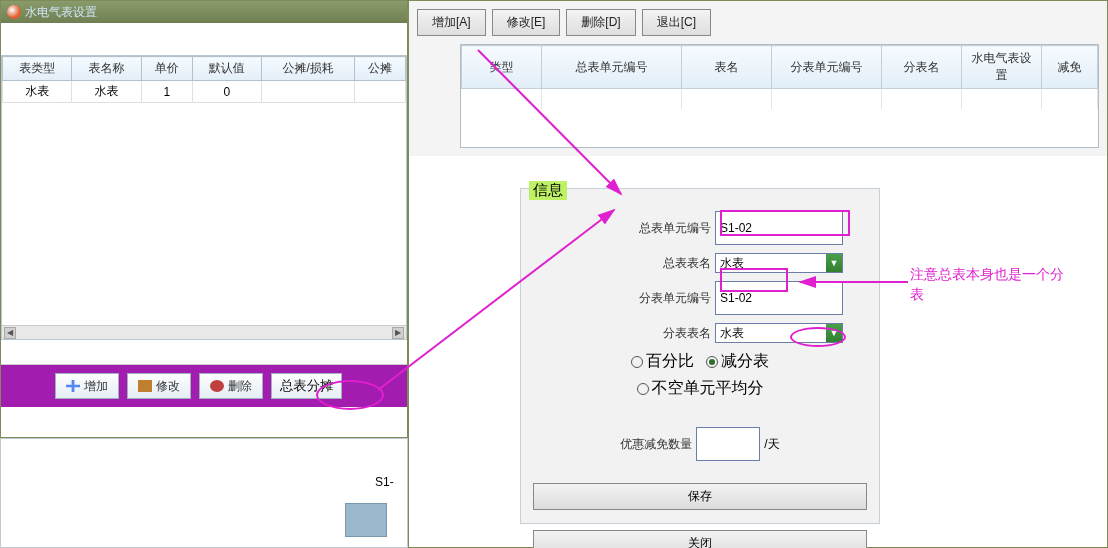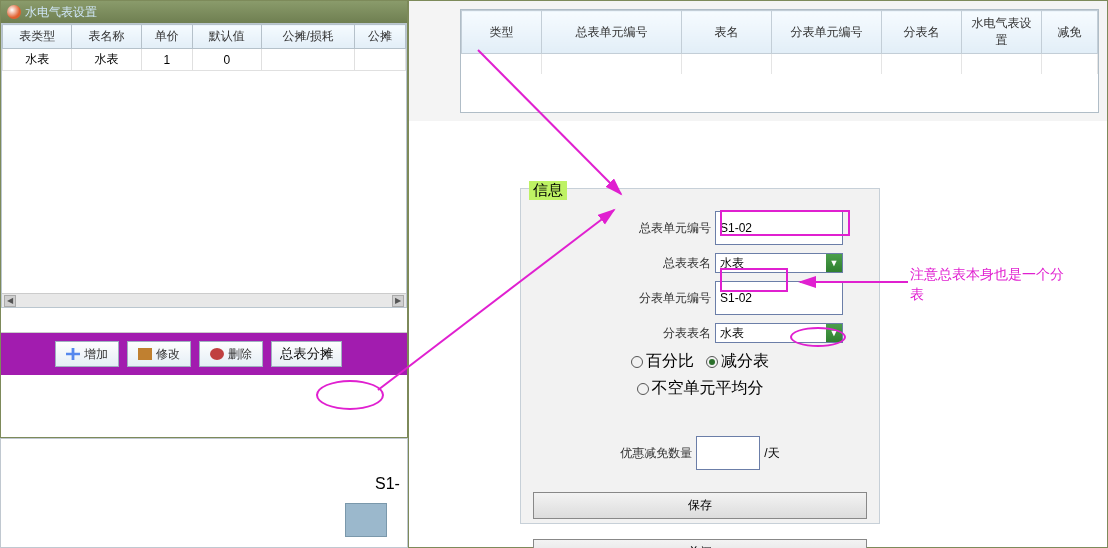"增加[A]" div.top-btns { html: none -> <div> <button>增加[A]</button> <button>修改[E]</button> <button>删除[D]</button> <button>退出[C]</button> </div> }
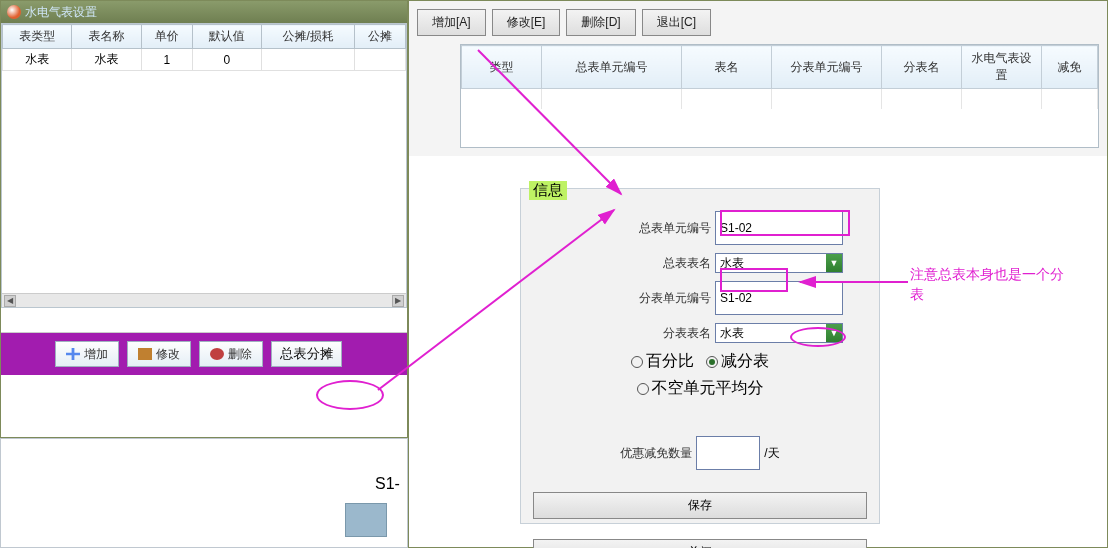"表类型" .left-body { margin-top: none -> 32px }
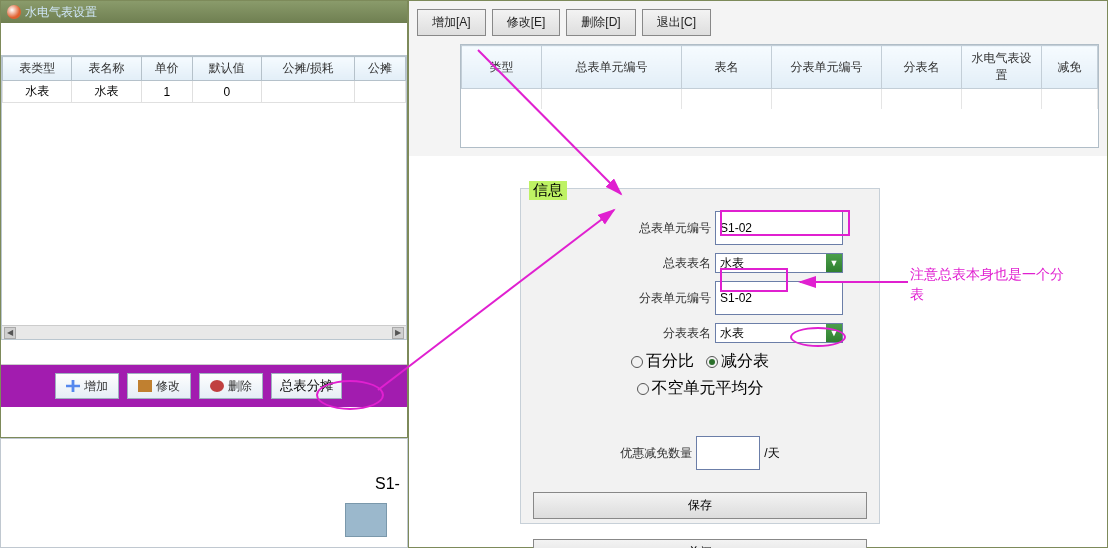"优惠减免数量" div.frow { margin-top: 37px -> 28px }
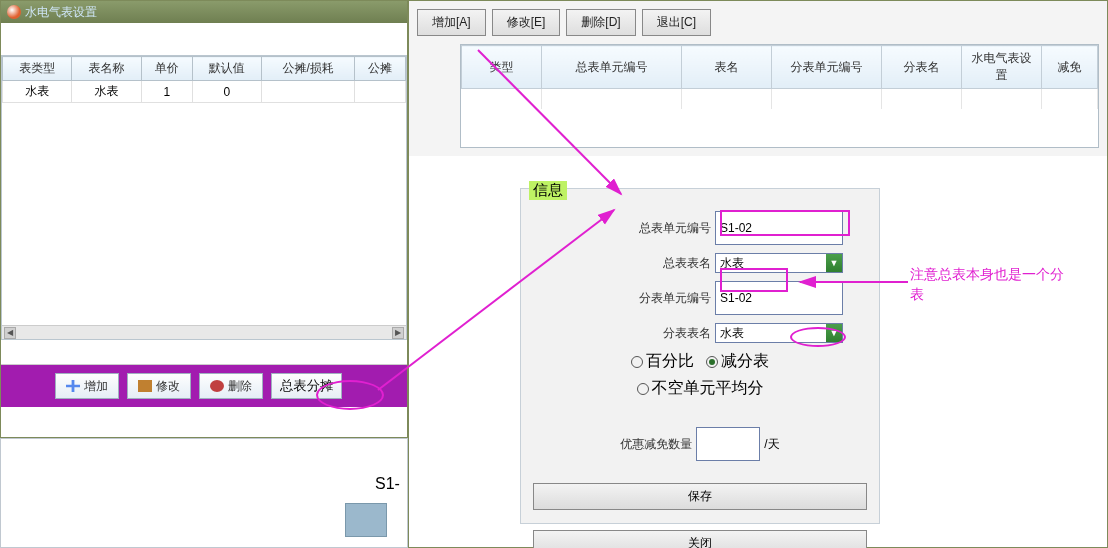"S1-" .below-frag .txt1 { font-size: 16px -> 12px }
